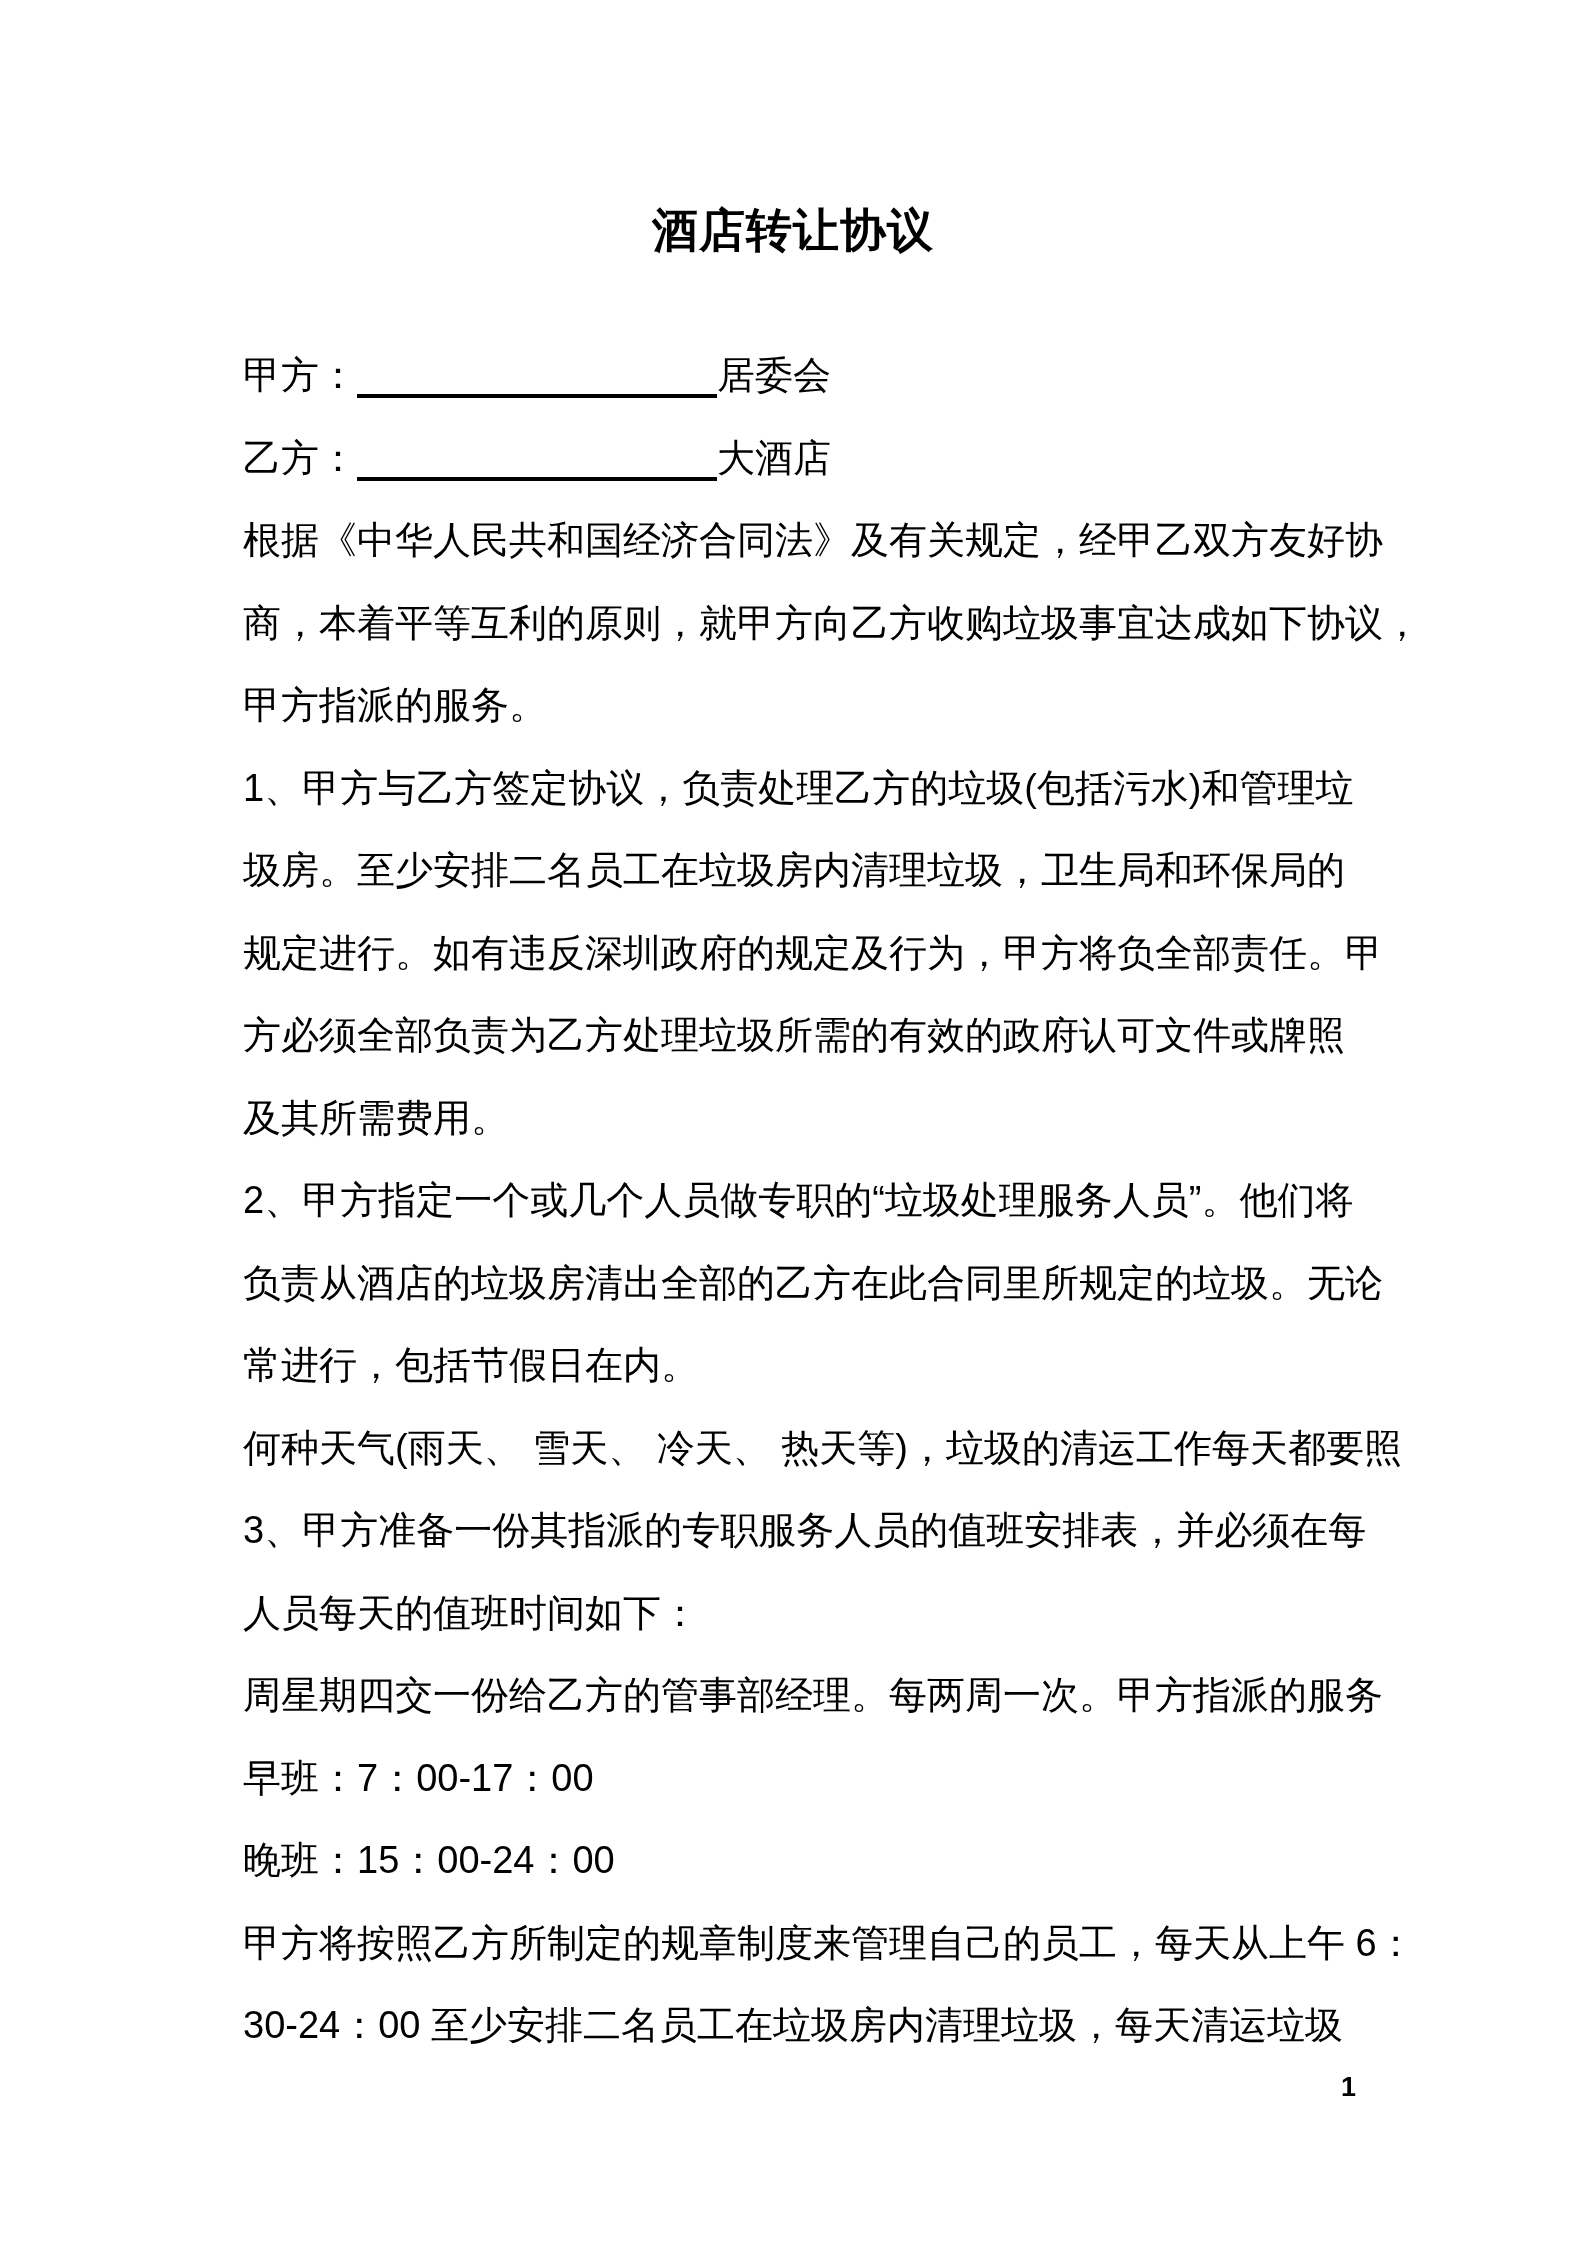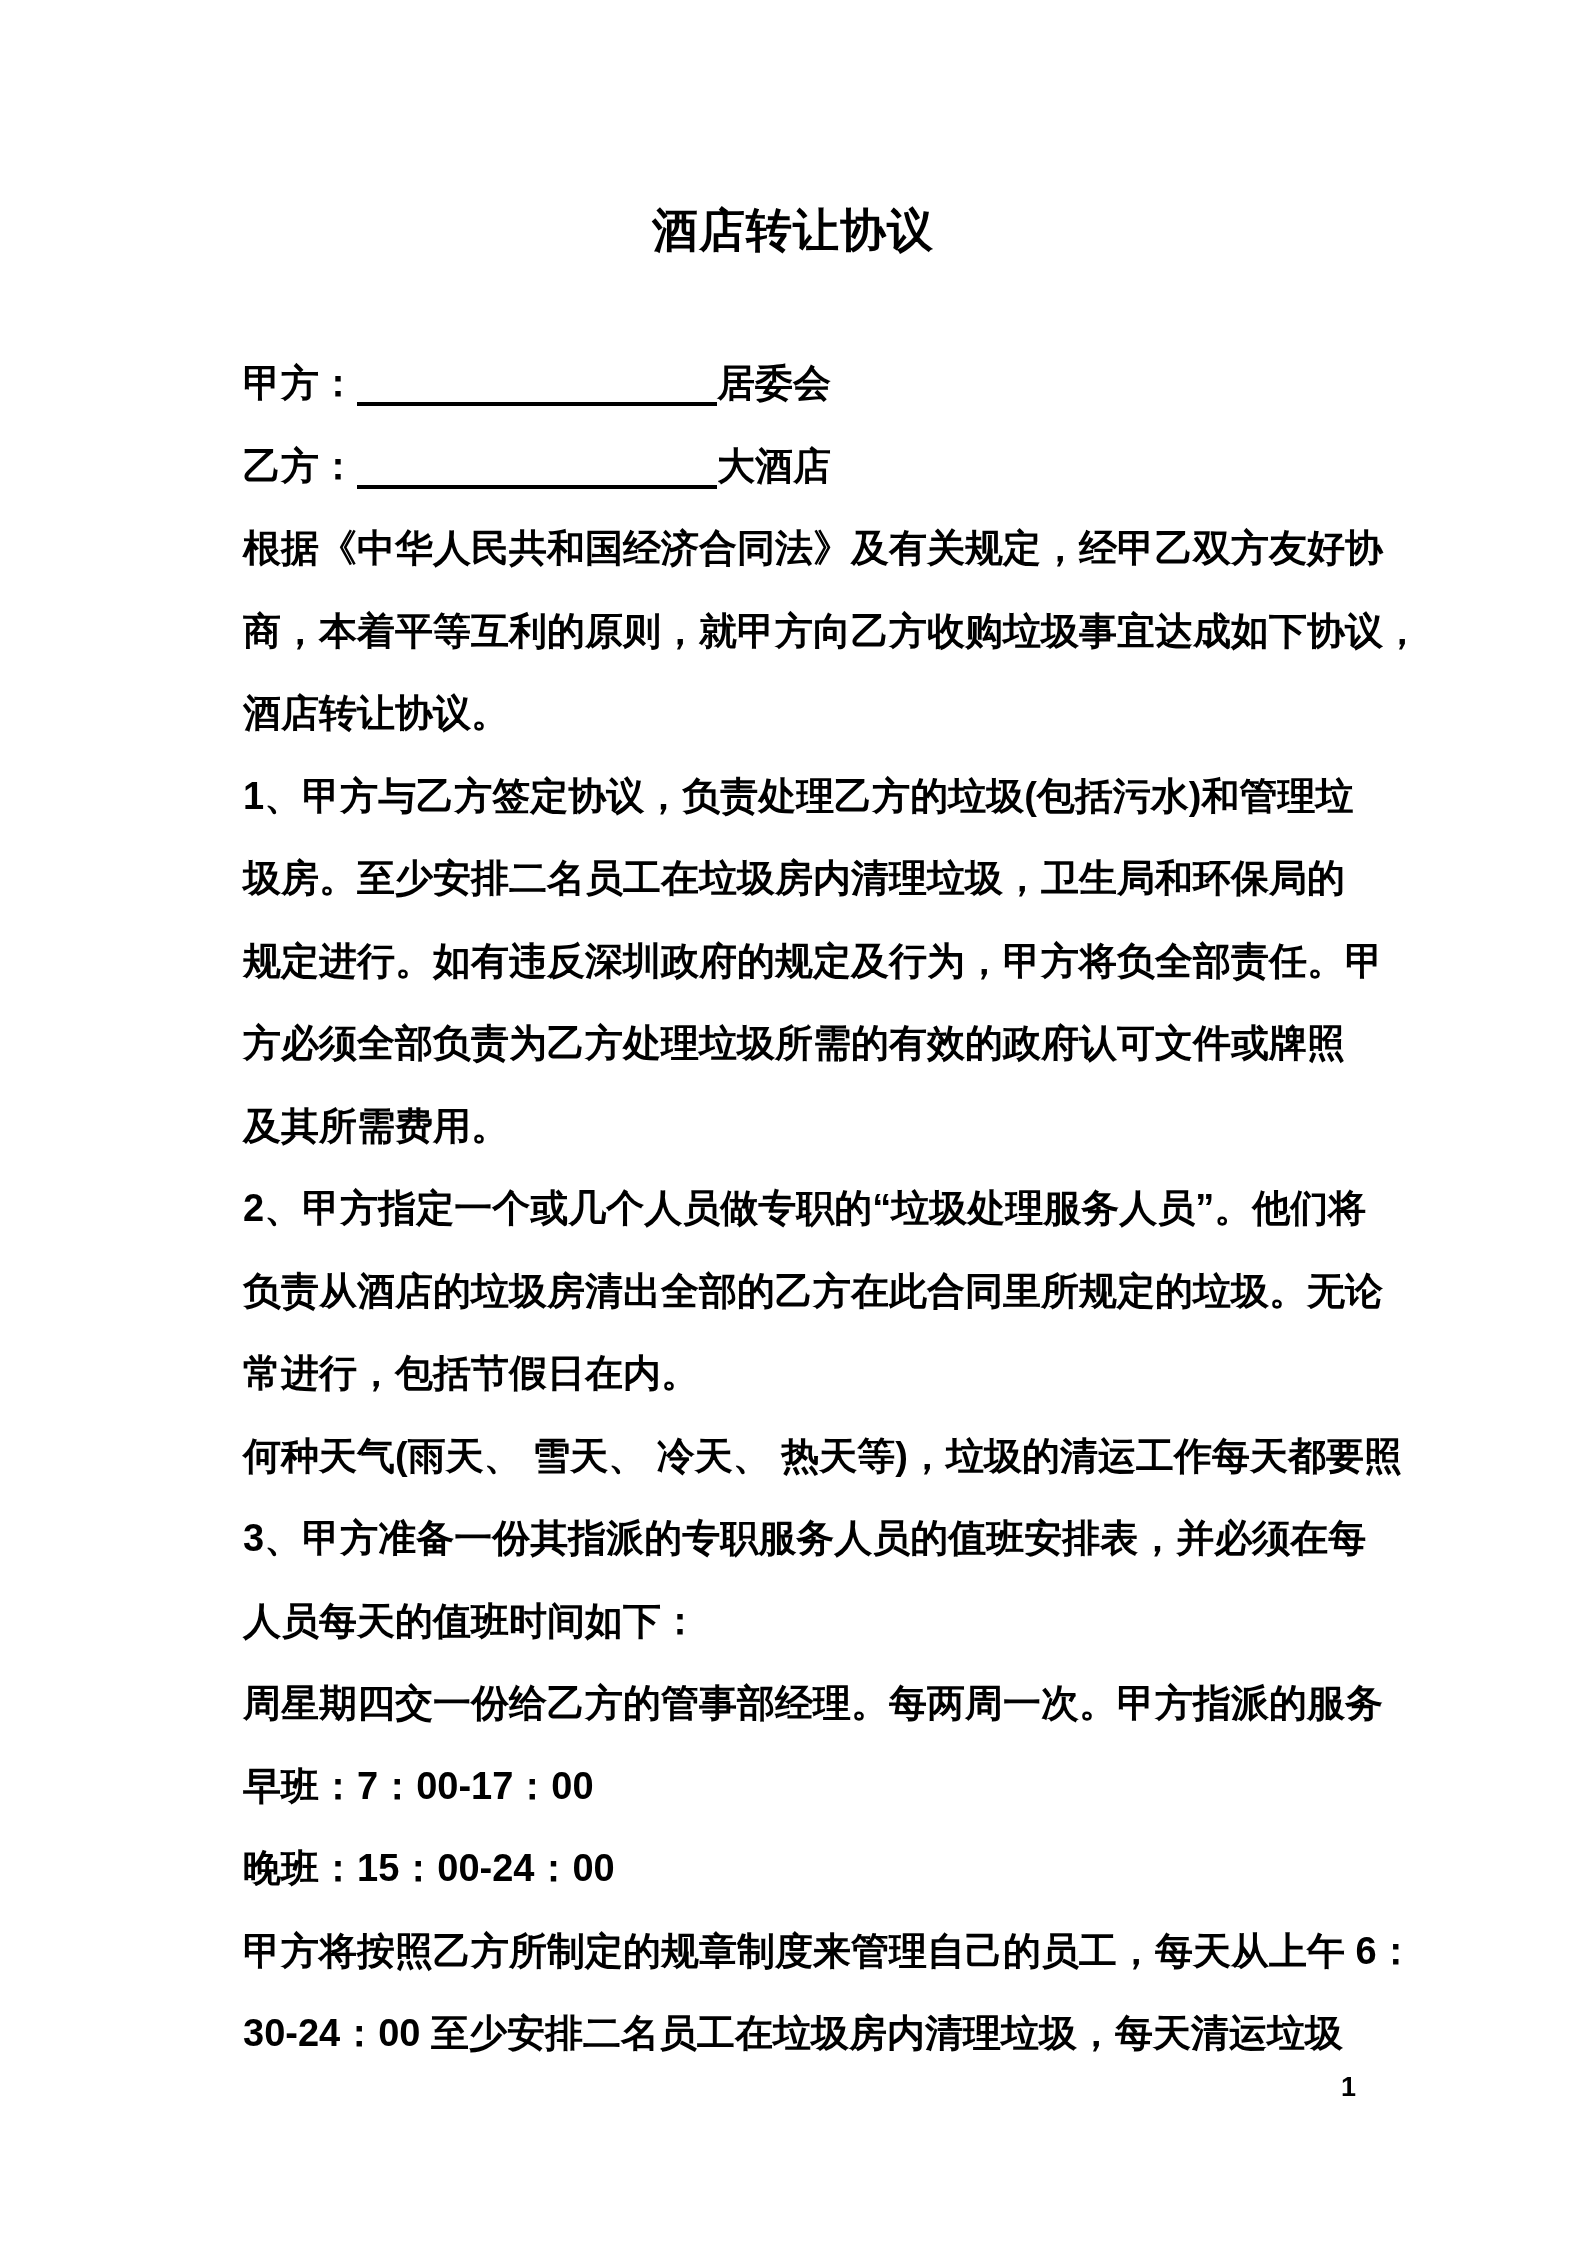"甲方： 居委会" .content { font-weight: bold -> none; top: 342px -> 334px }
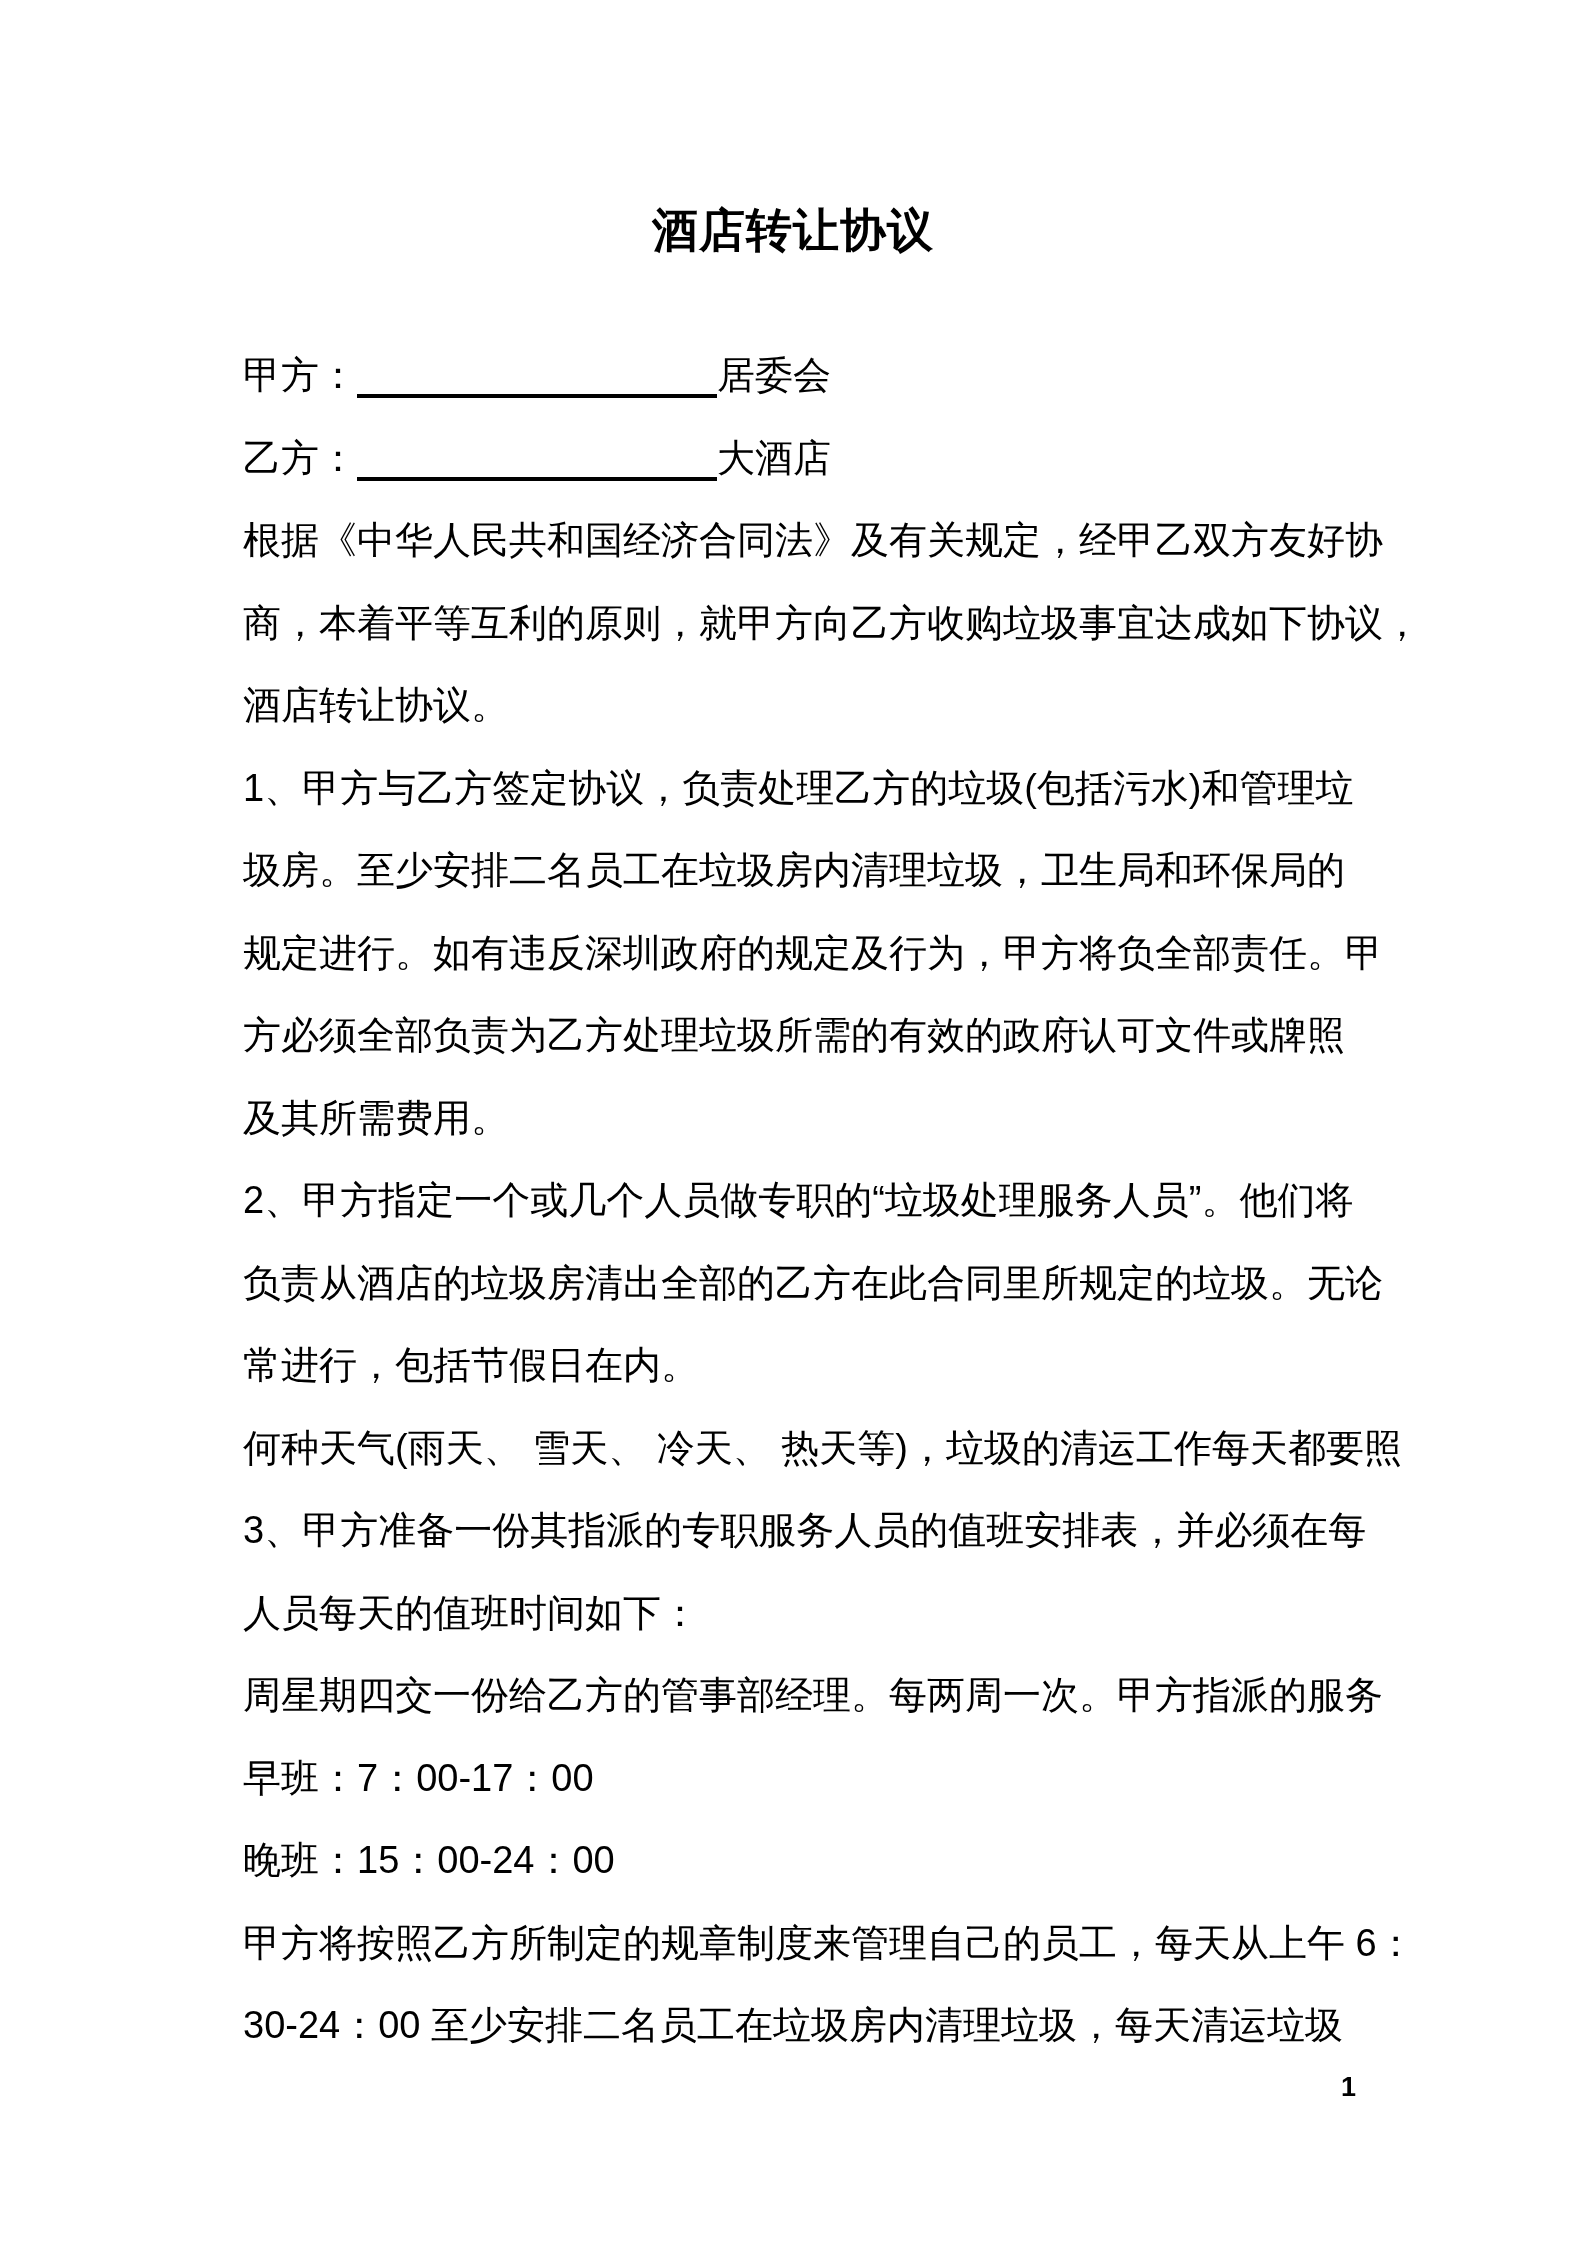"酒店转让协议。" div.line { text: 酒店转让协议 -> 甲方指派的服务 }
